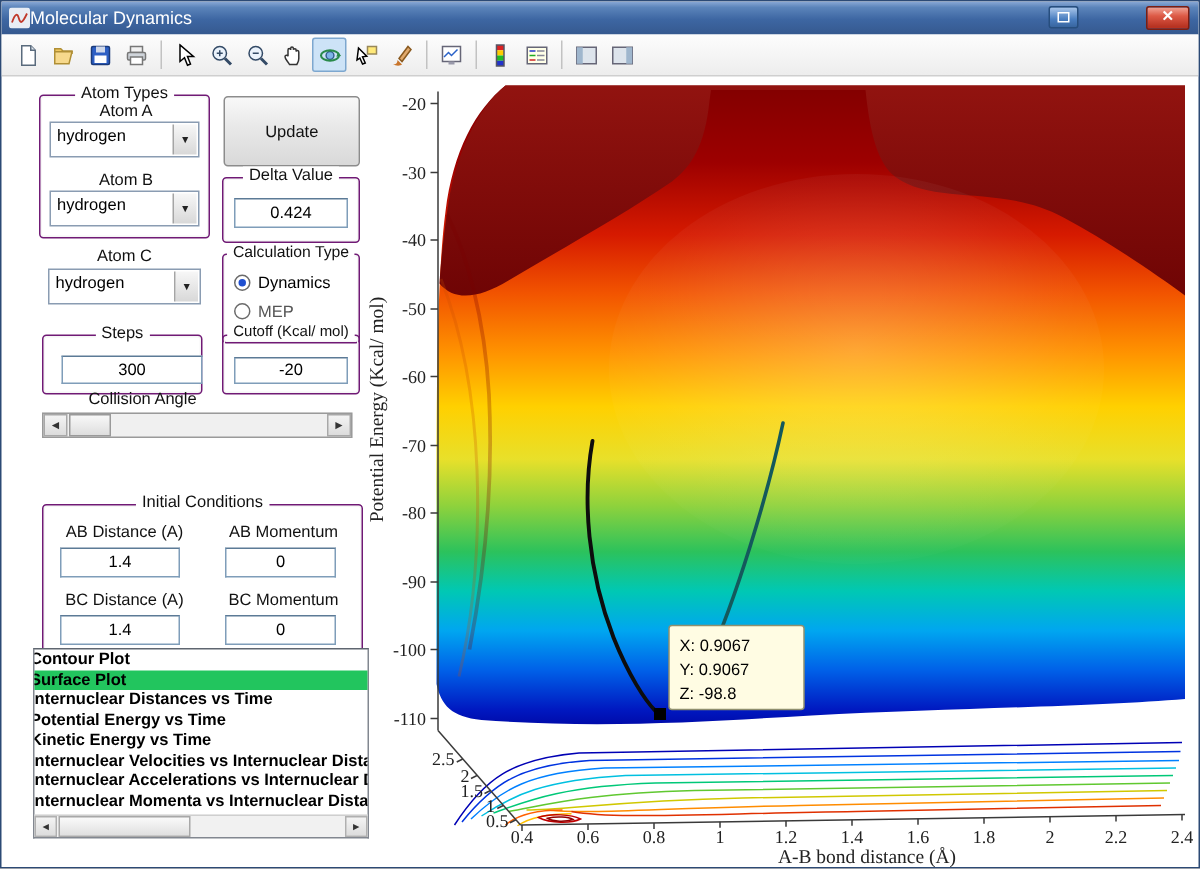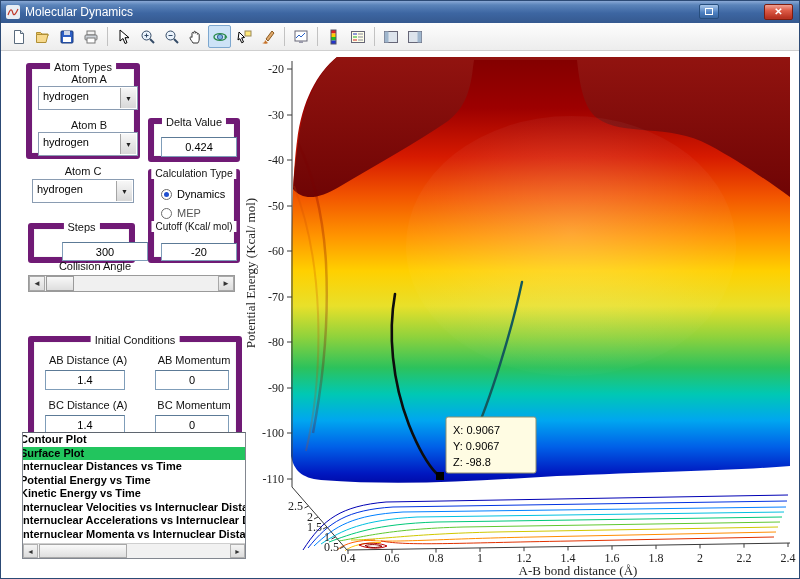"Molecular Dynamics" .titlebar { gap: 5px -> none }
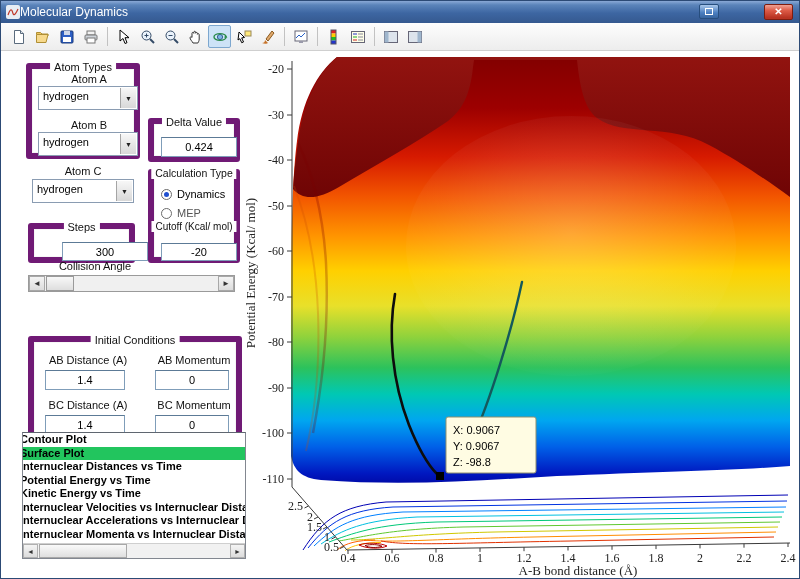"Atom Types" .gbox { border: 6px solid #701a75 -> 1px solid #701a75 }
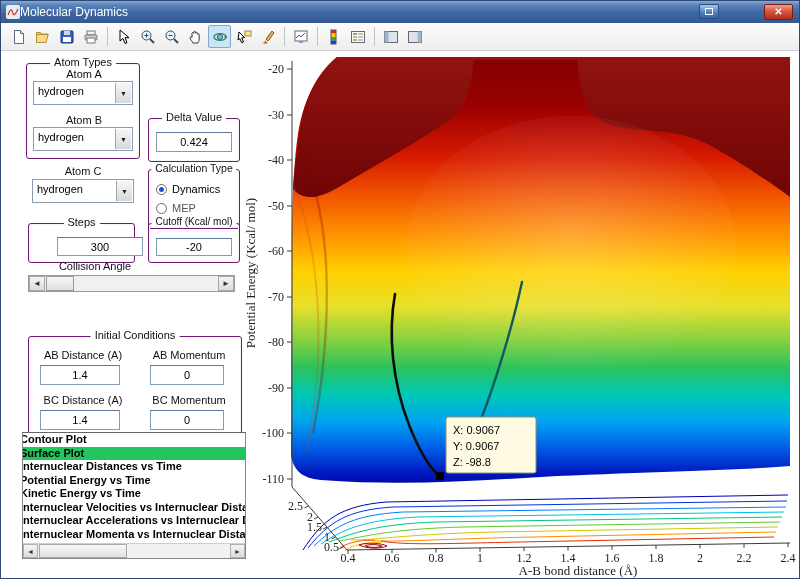"Update" div.btn { html: none -> <div>Update</div> }
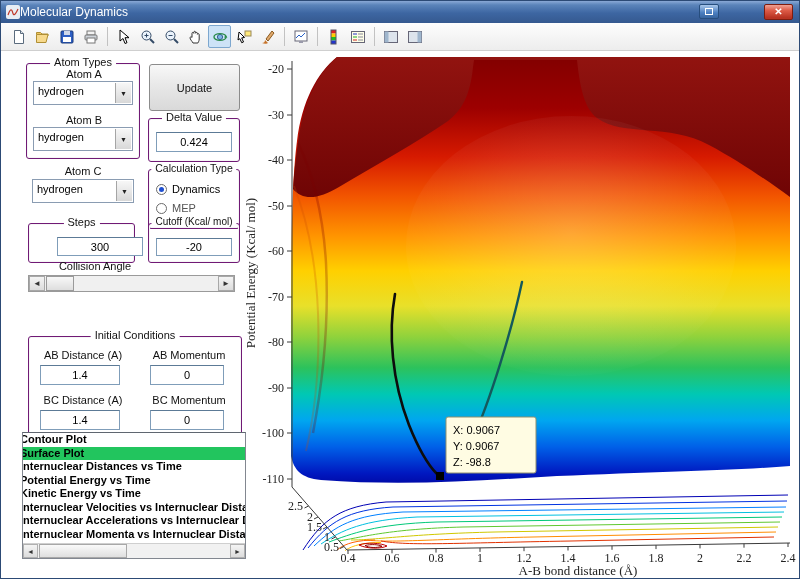"Dynamics" .radio { align-items: center -> flex-start }
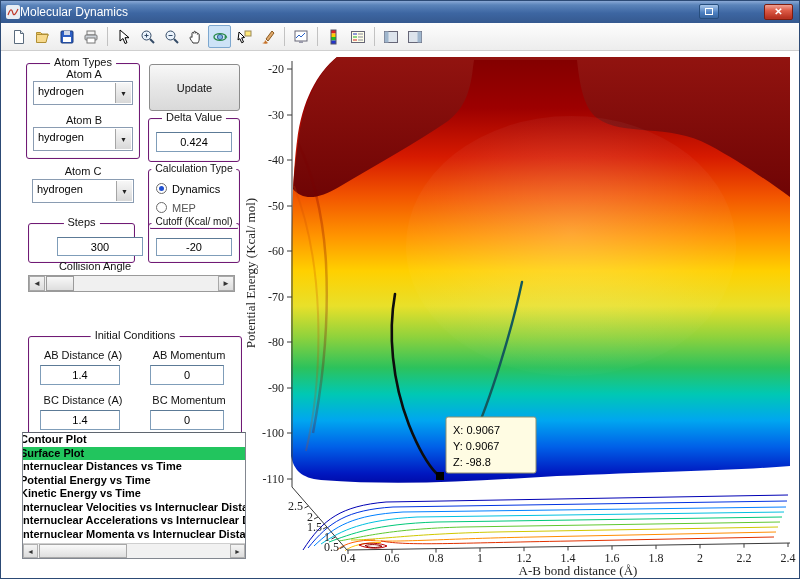"300" div.edit { left: 28px -> 12px; width: 86px -> 94px }
